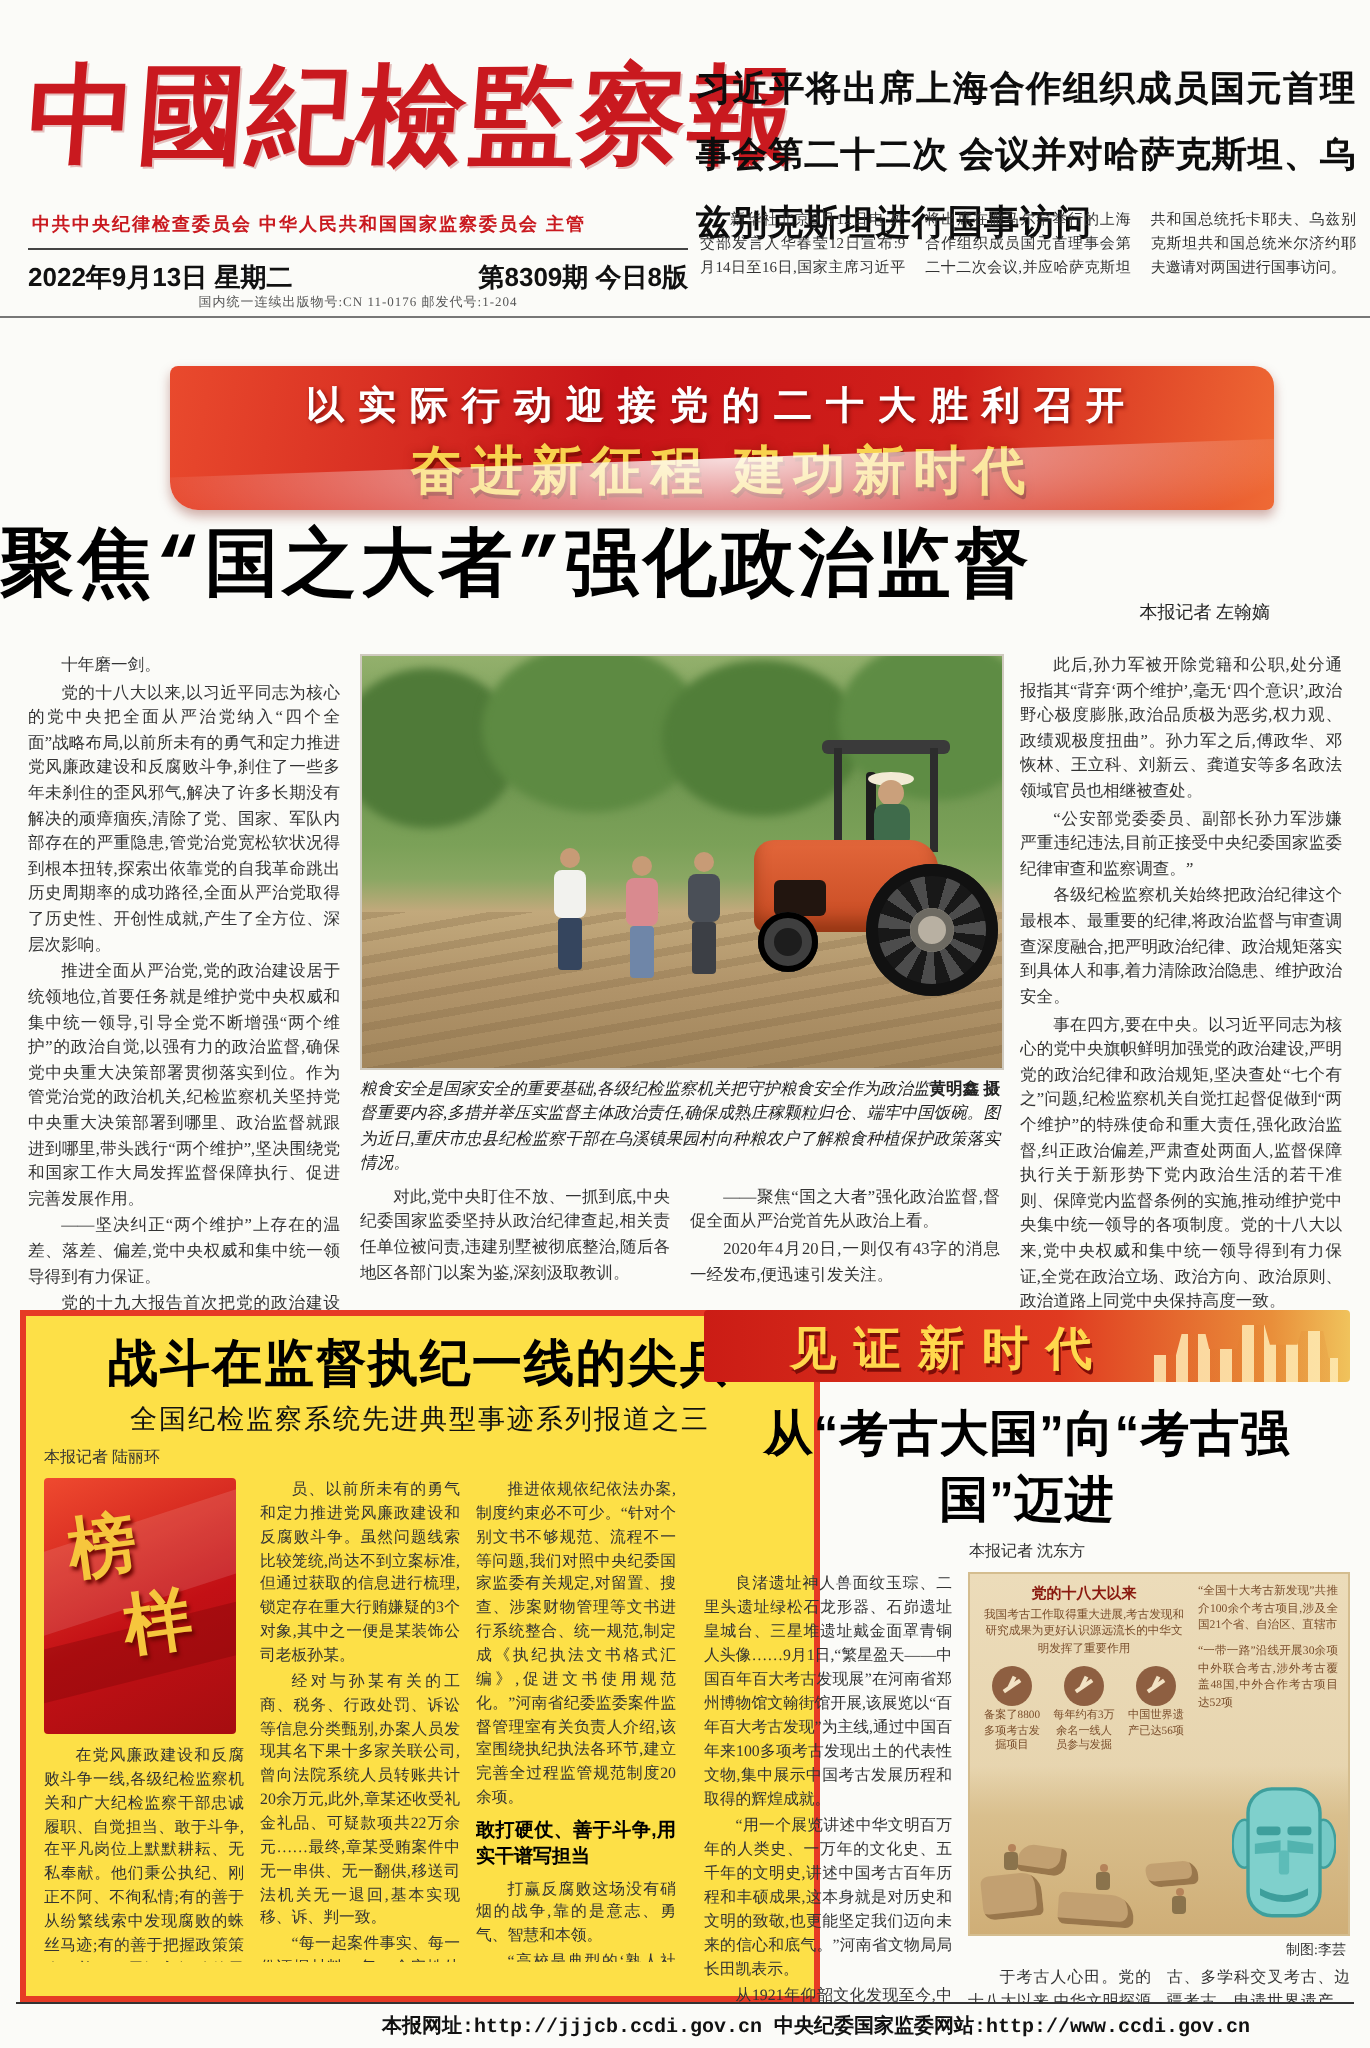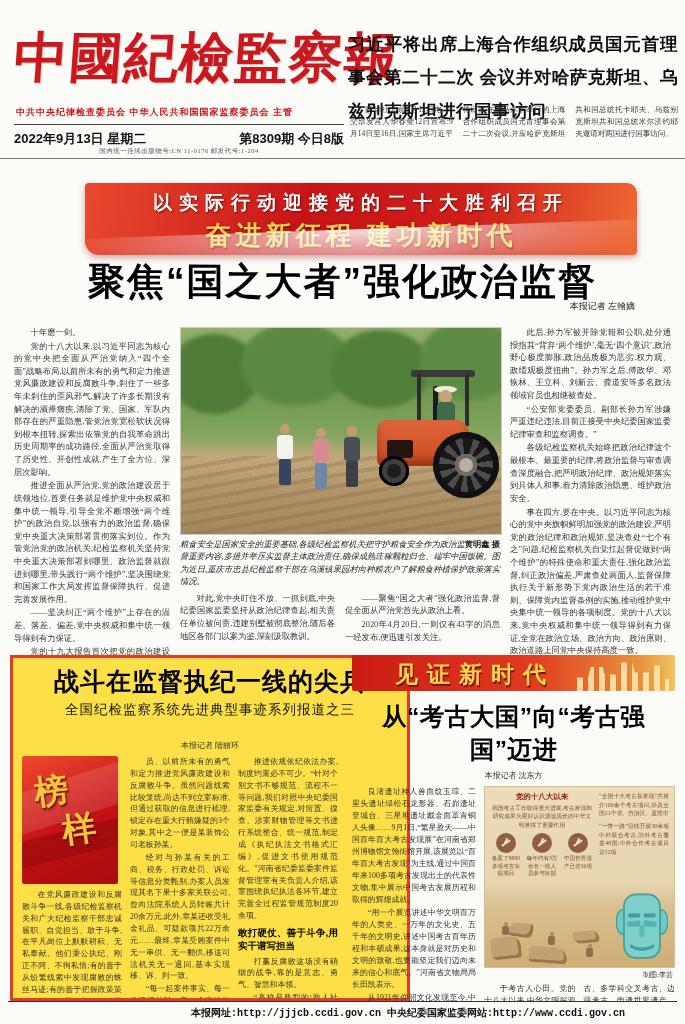"聚焦“国之大者”强化政治监督" .main-headline { font-family: Liberation Sans, sans-serif -> Liberation Mono, monospace; text-align: center -> left }
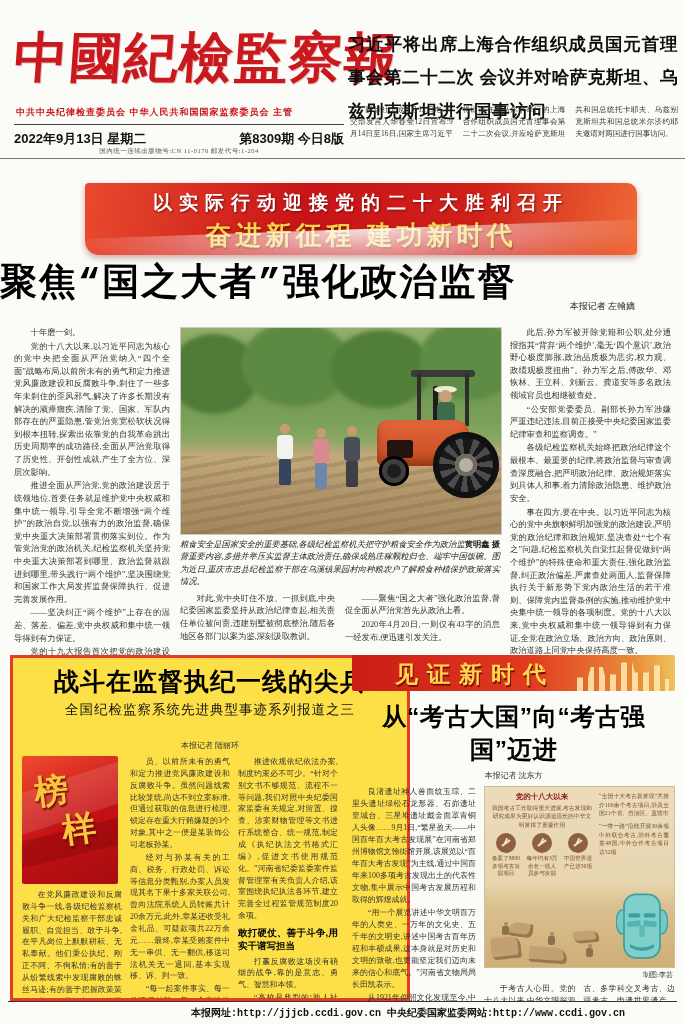"本报记者 陆丽环" .leftbox-byline { margin: 21px 0 5px -> 4px 0 5px; text-align: center -> none }
